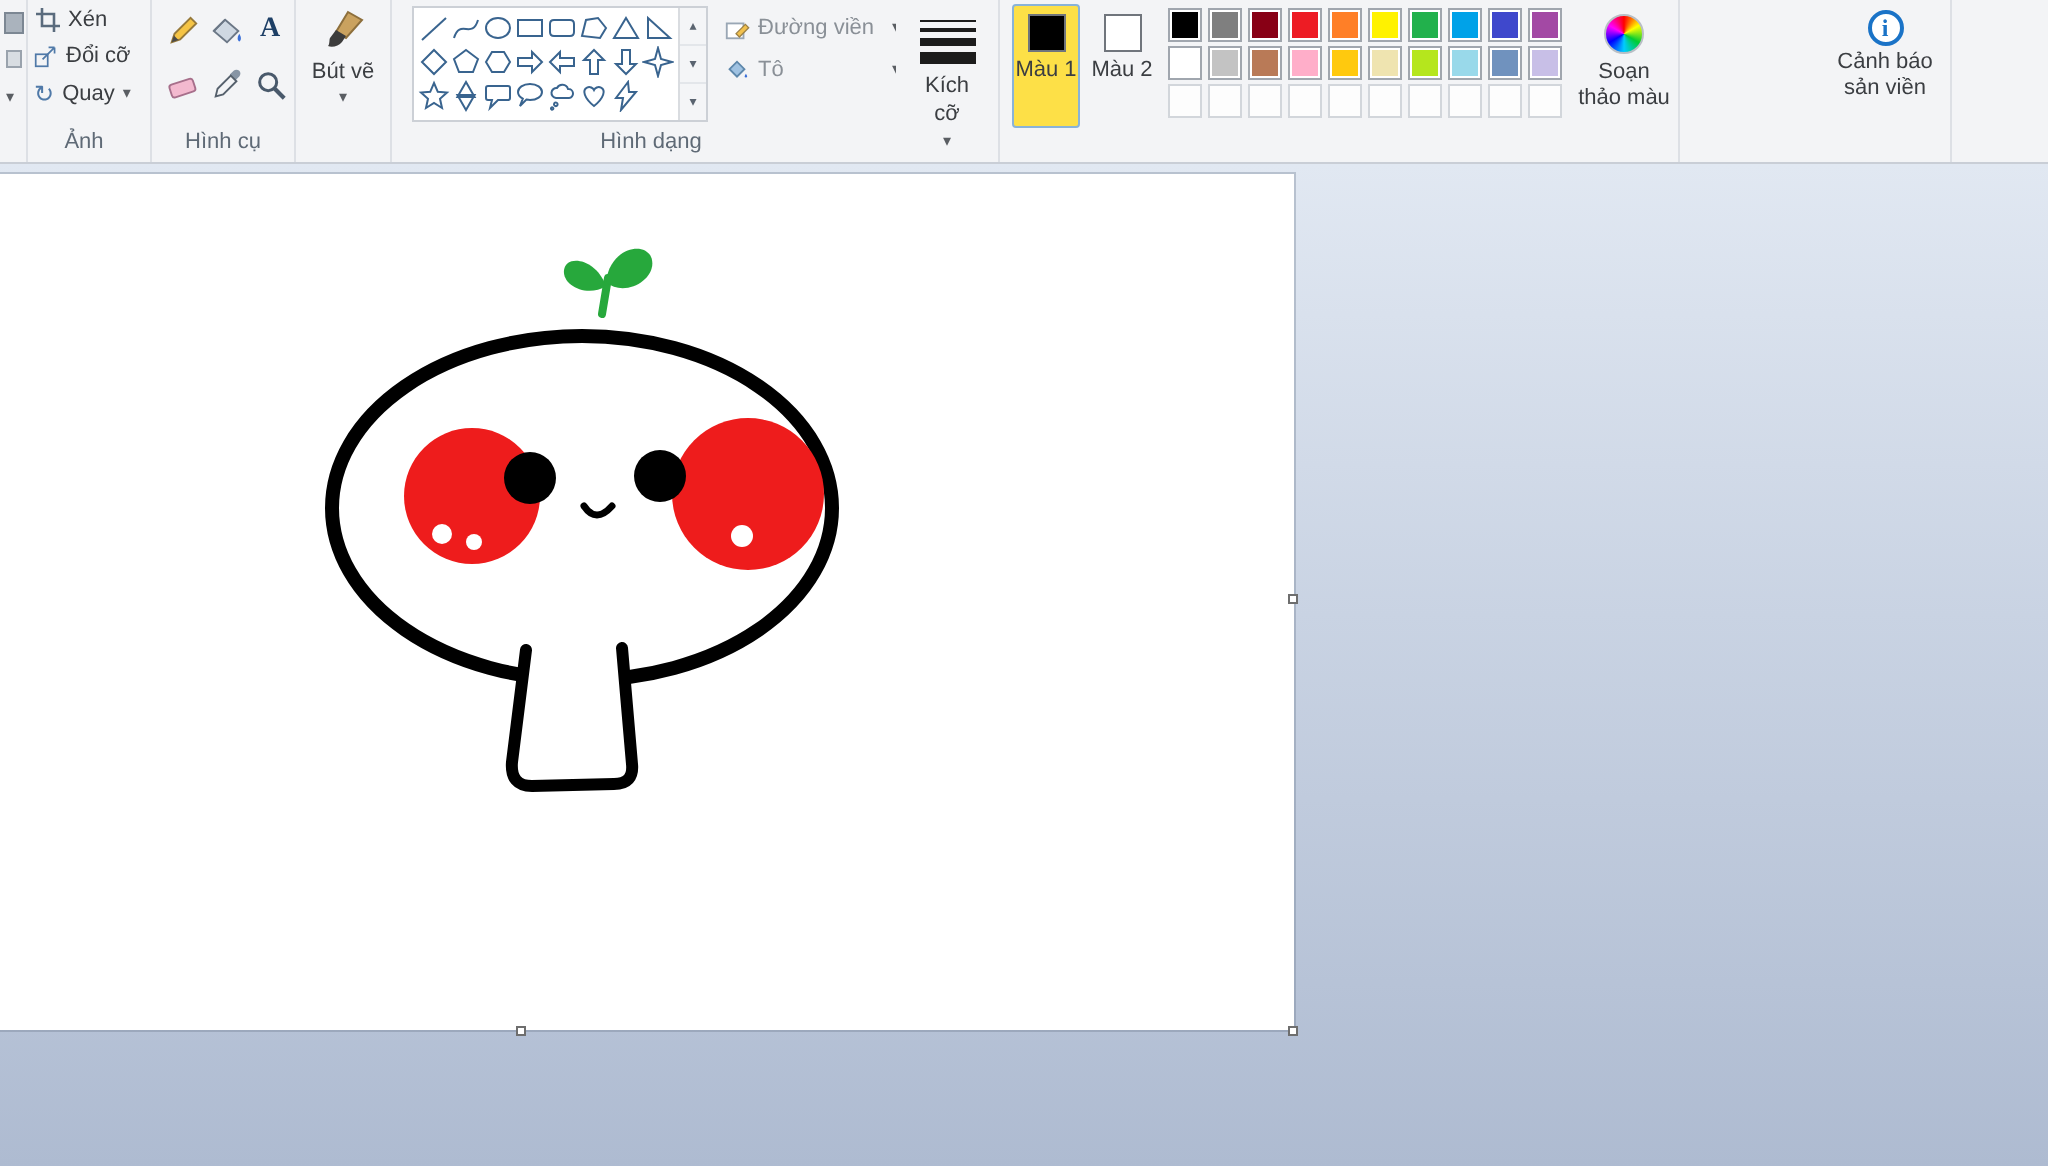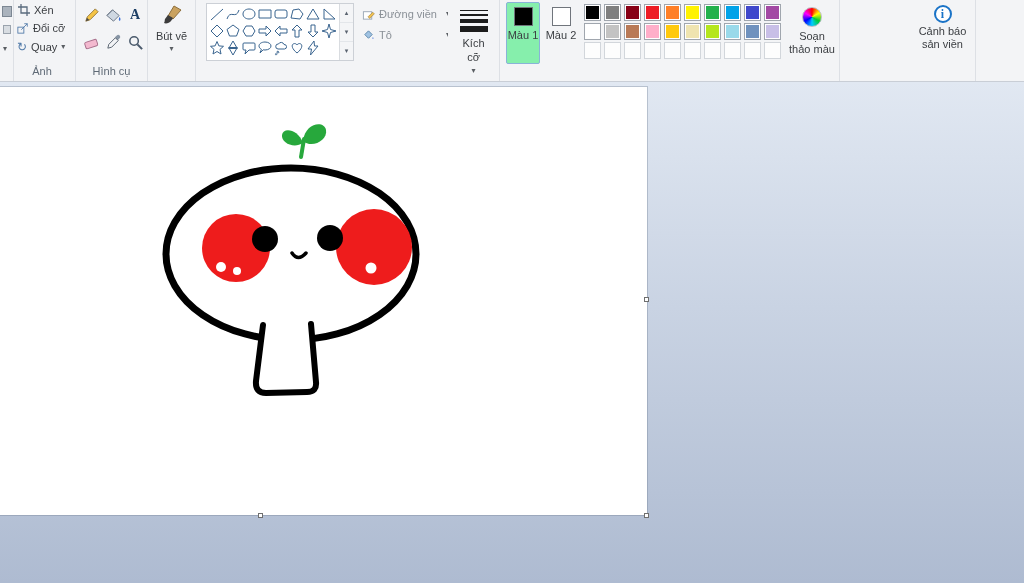"Màu 1" .cbtn.selected { background: #86efac -> #fde047 }
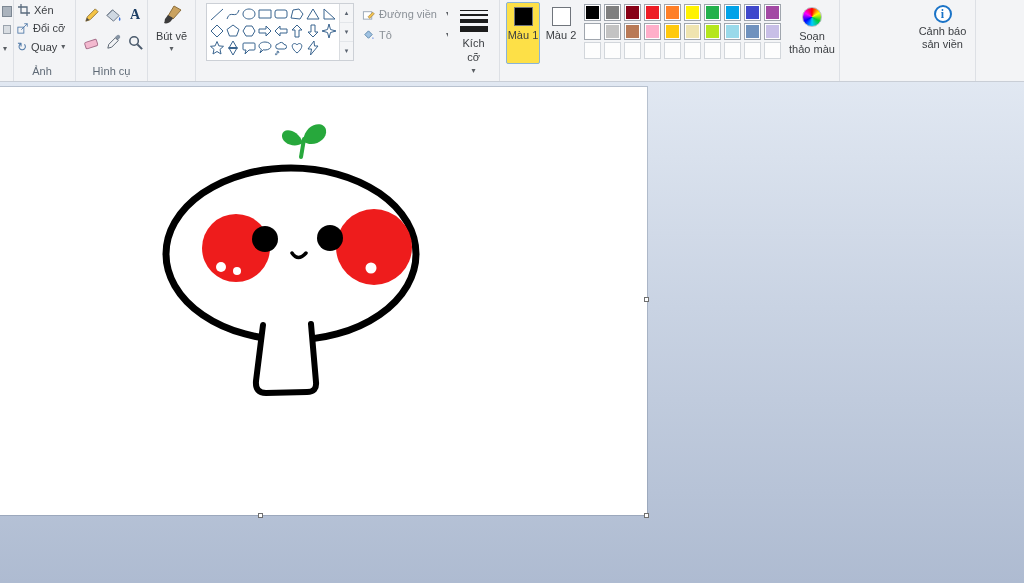"Hình dạng" div.sec-label { html: none -> <div>Hình dạng</div> }
